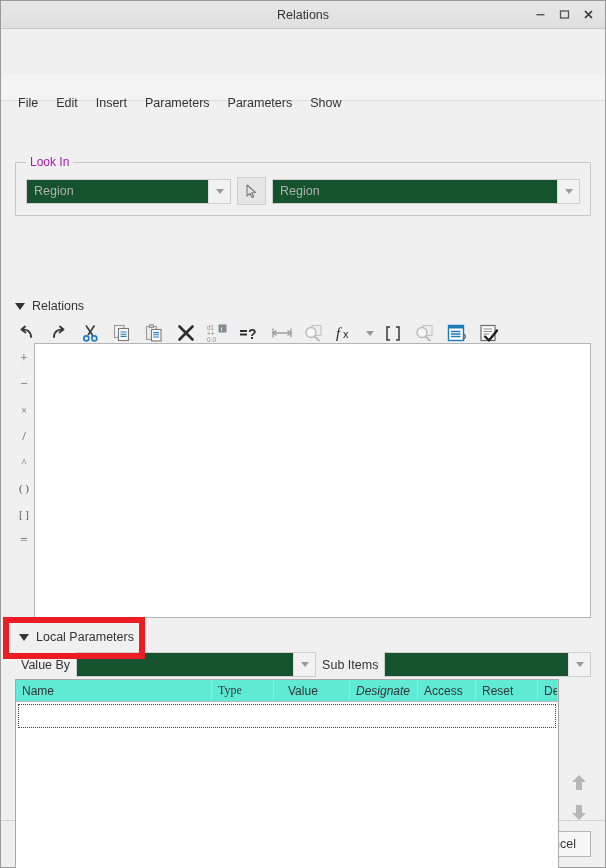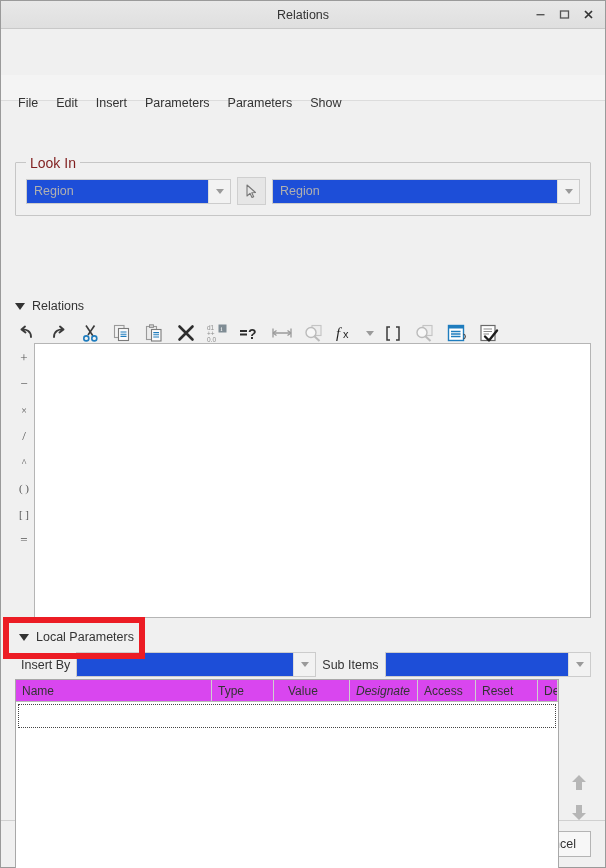"Look In" .group-legend { color: #7f1d1d -> #a21caf; font-size: 14px -> 12px }
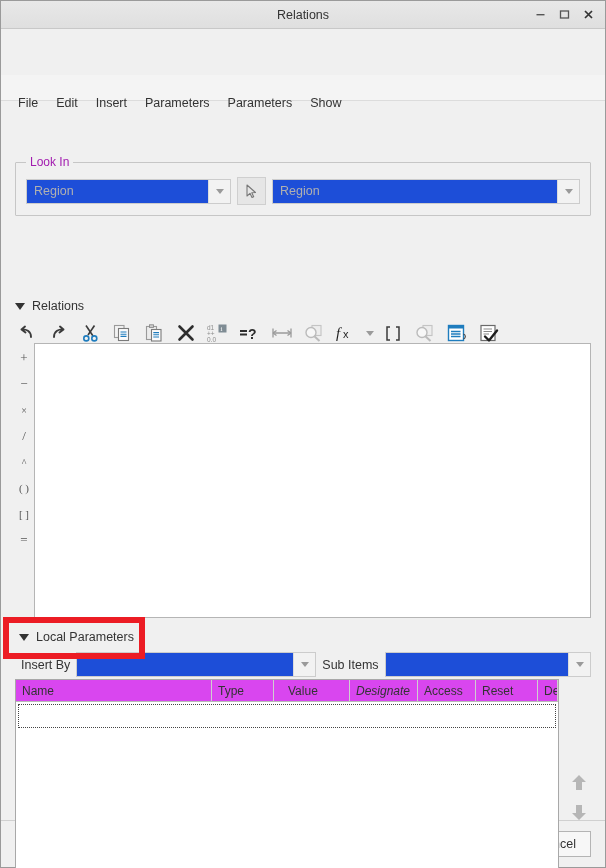"Region" .combo { background: #1d4ed8 -> #14532d }
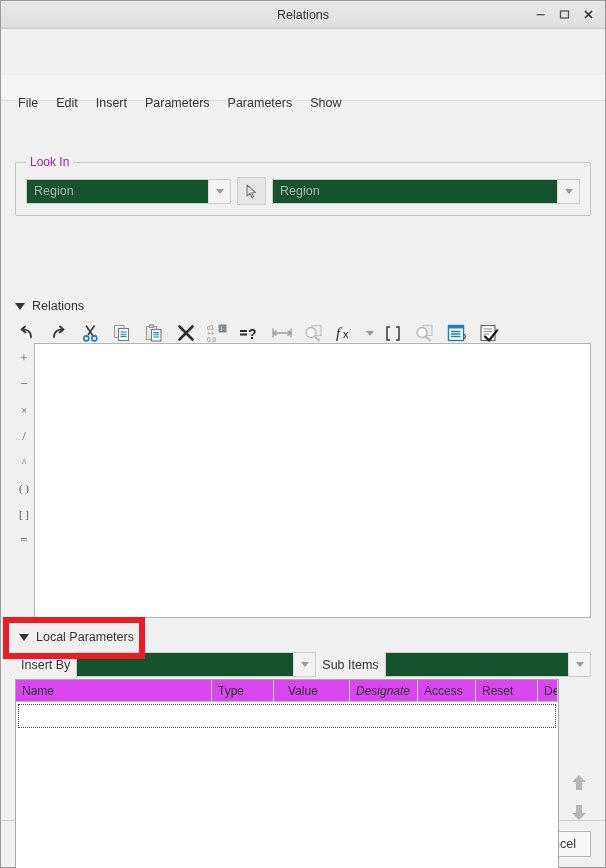"Insert By" div.flabel { text: Insert -> Value }
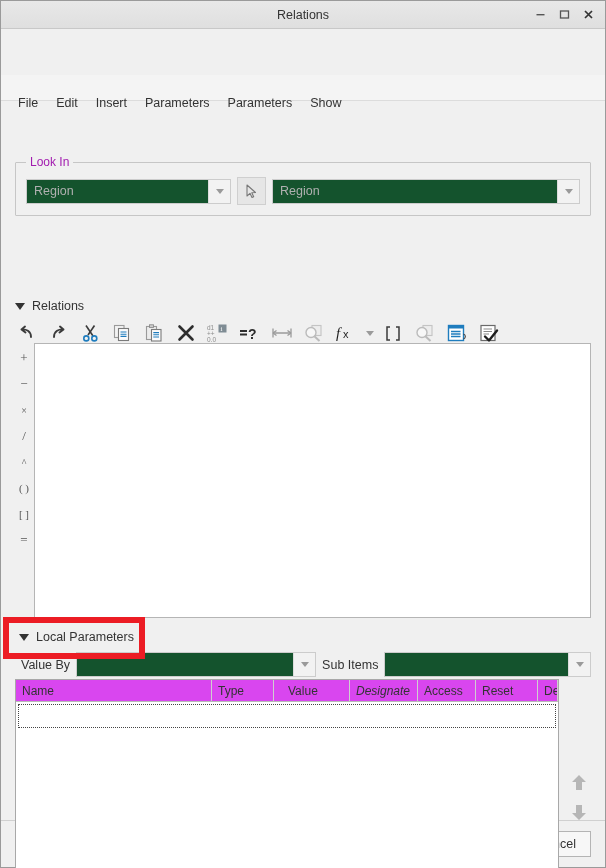"Name" .thead { background: #d946ef -> #5eead4 }
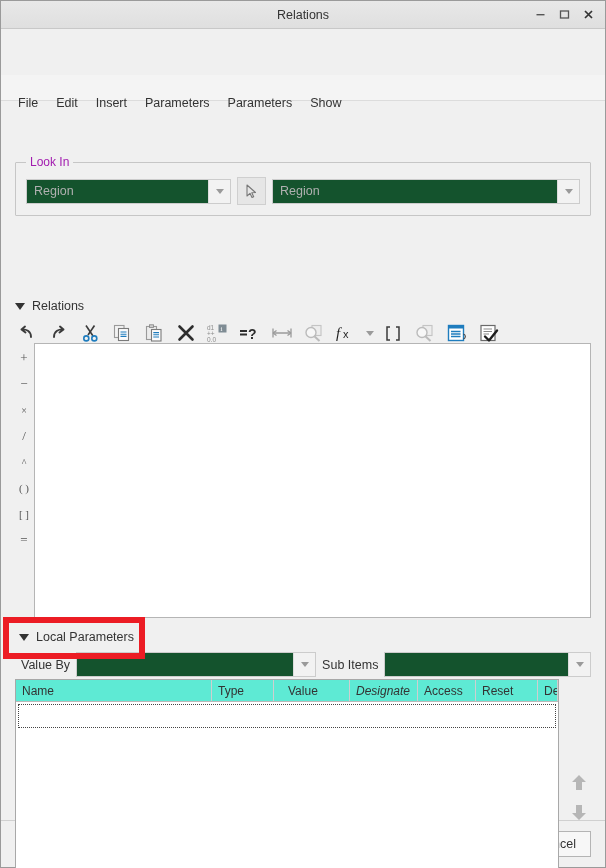"Type" div.th { font-family: none -> Liberation Serif, serif }
